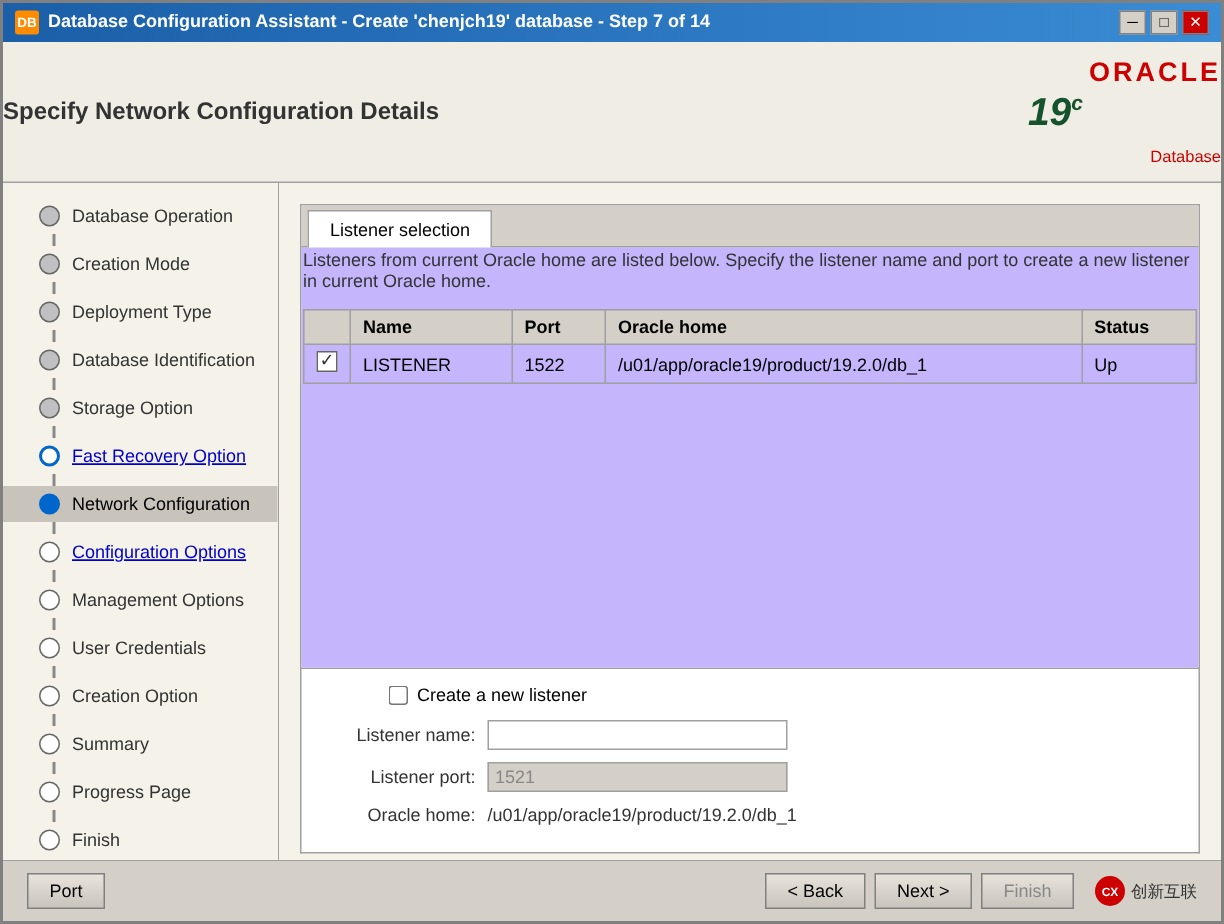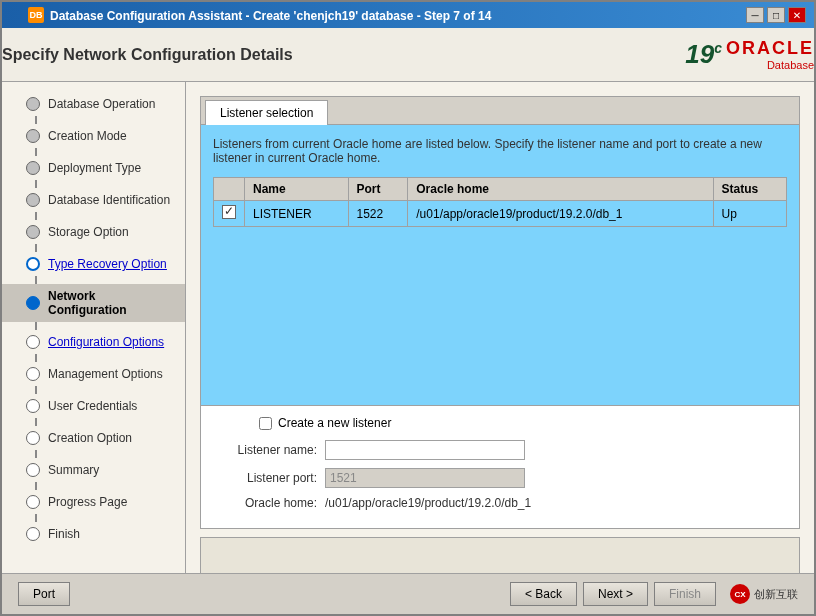"DB" .titlebar-left { align-items: flex-end -> flex-start; margin-left: 18px -> none }
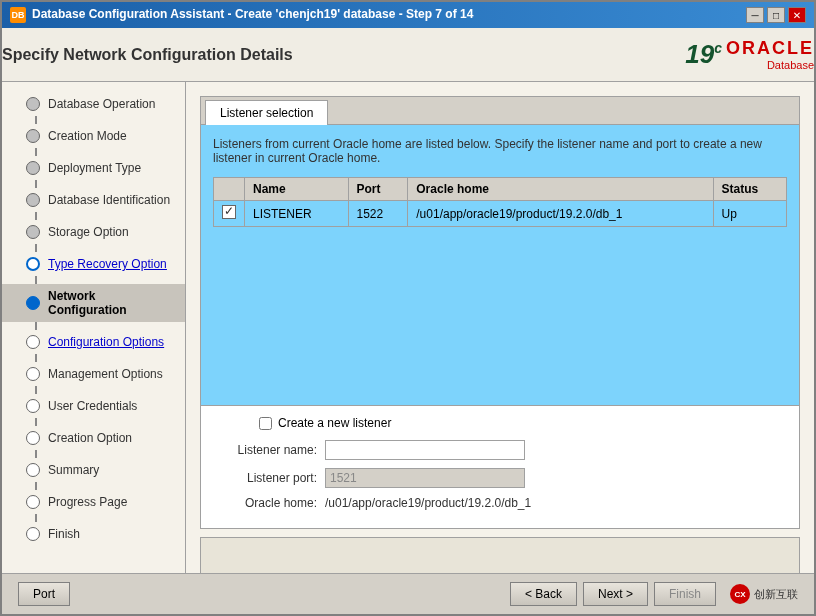"Database" div { margin-top: none -> 40px }
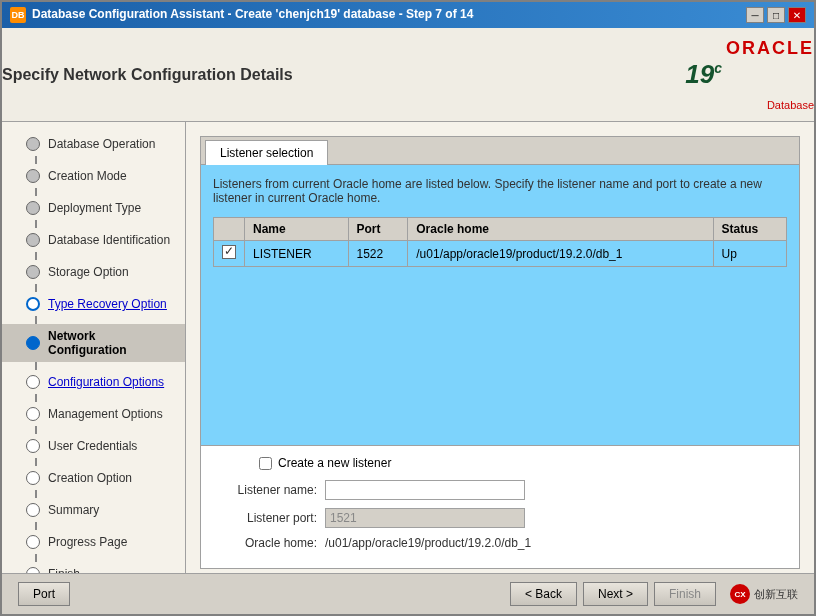"Listeners from current Oracle home" .tab-content { background: #7dd3fc -> #c4b5fd; padding: 12px -> 1px }
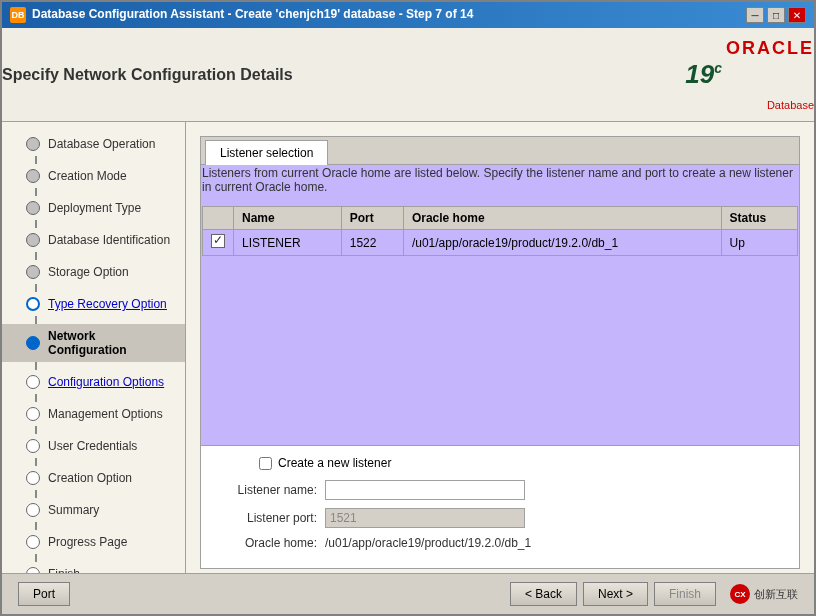"Type Recovery Option" span { text: Type -> Fast }
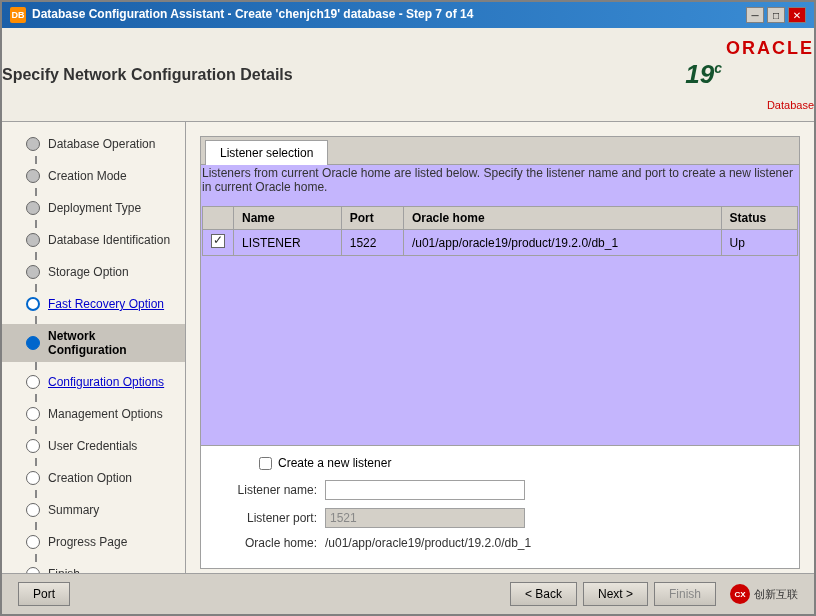"Network Configuration" span { font-weight: bold -> normal }
